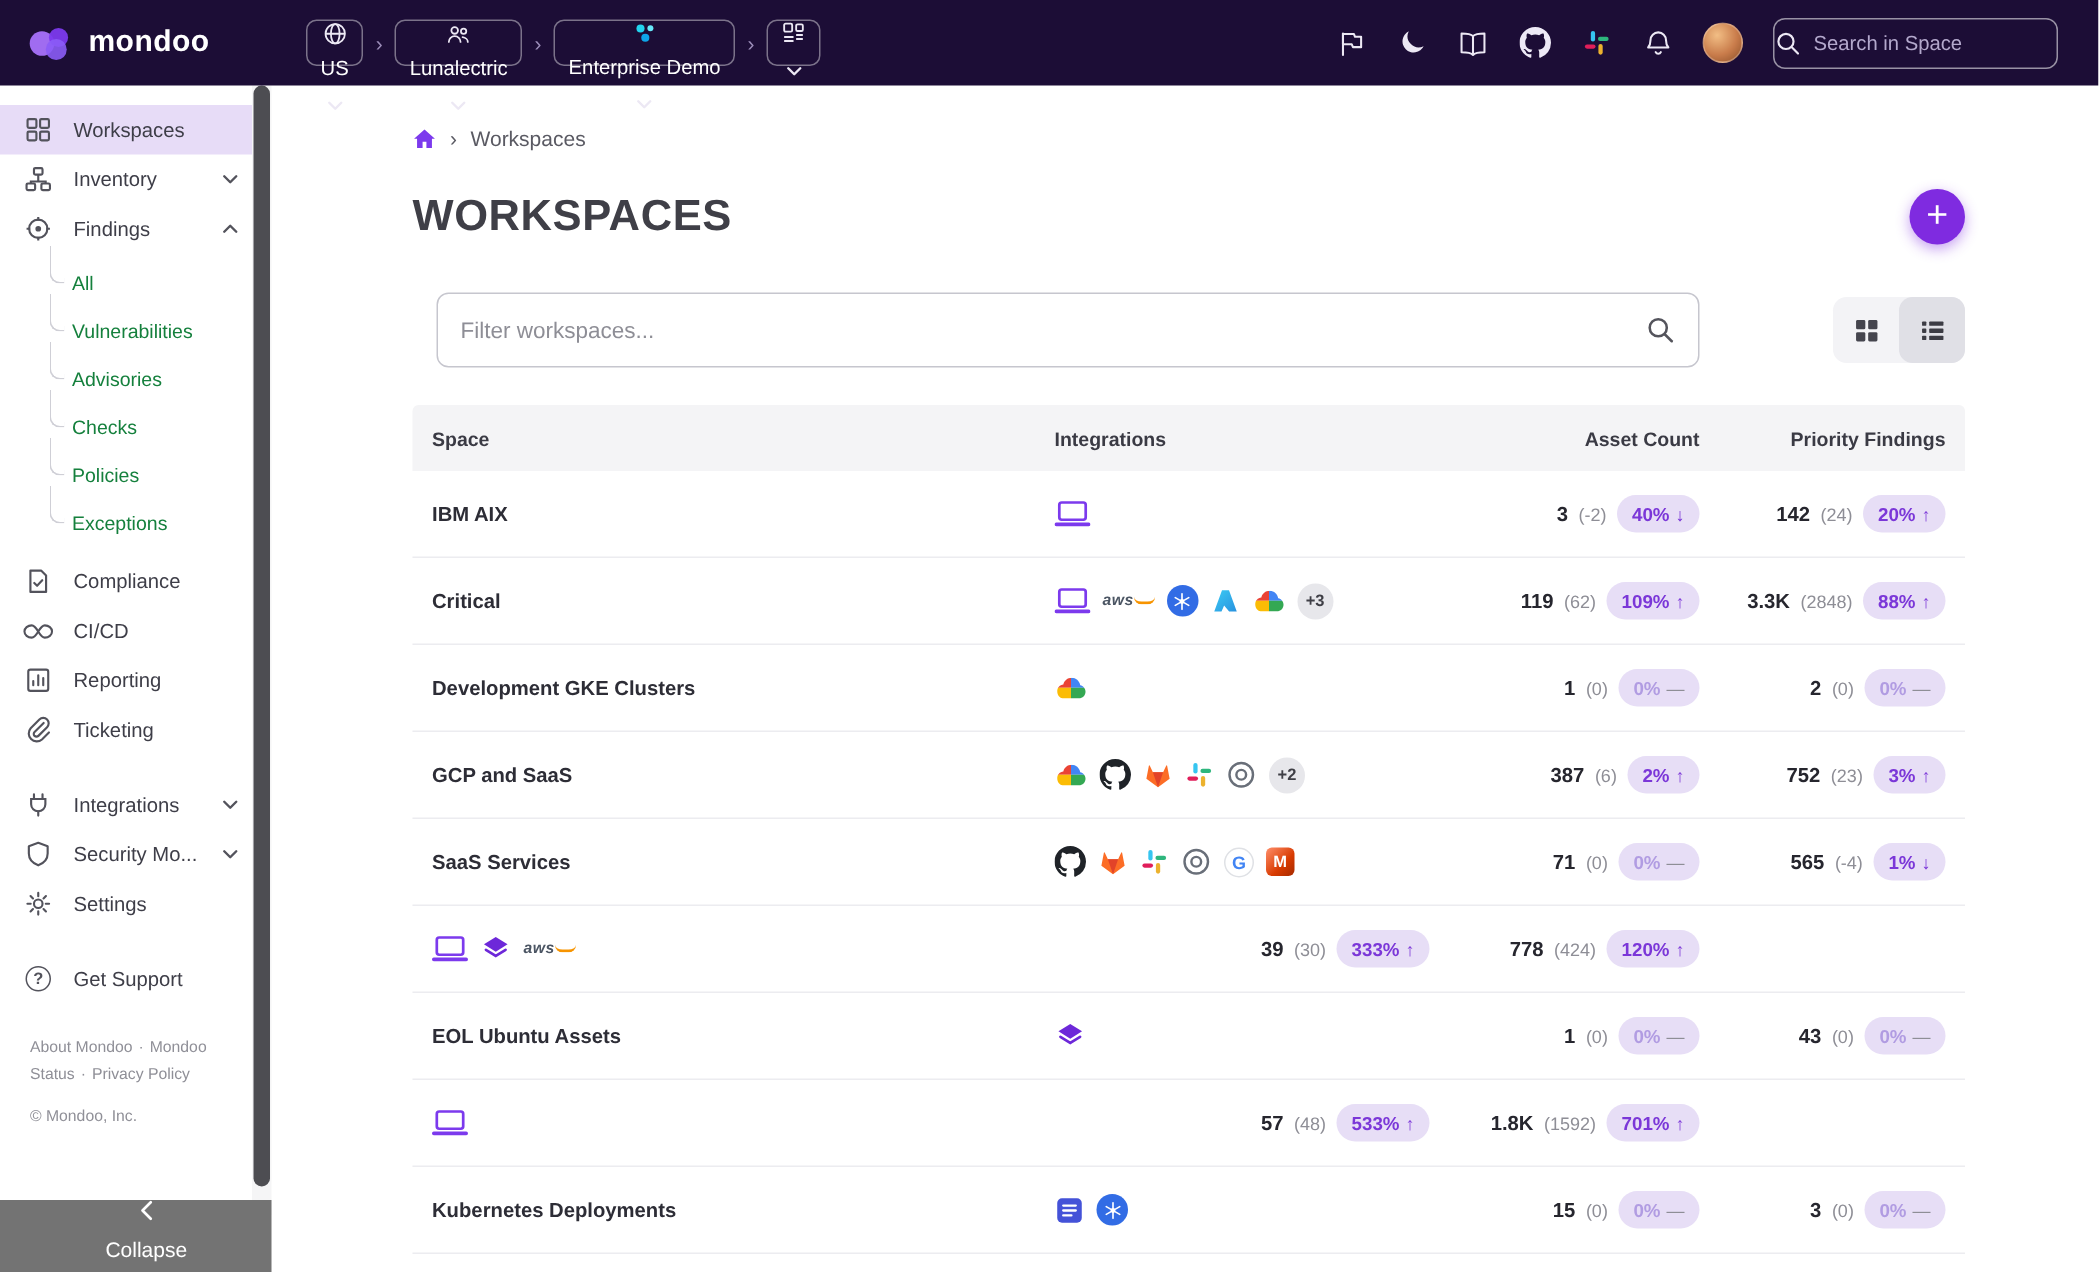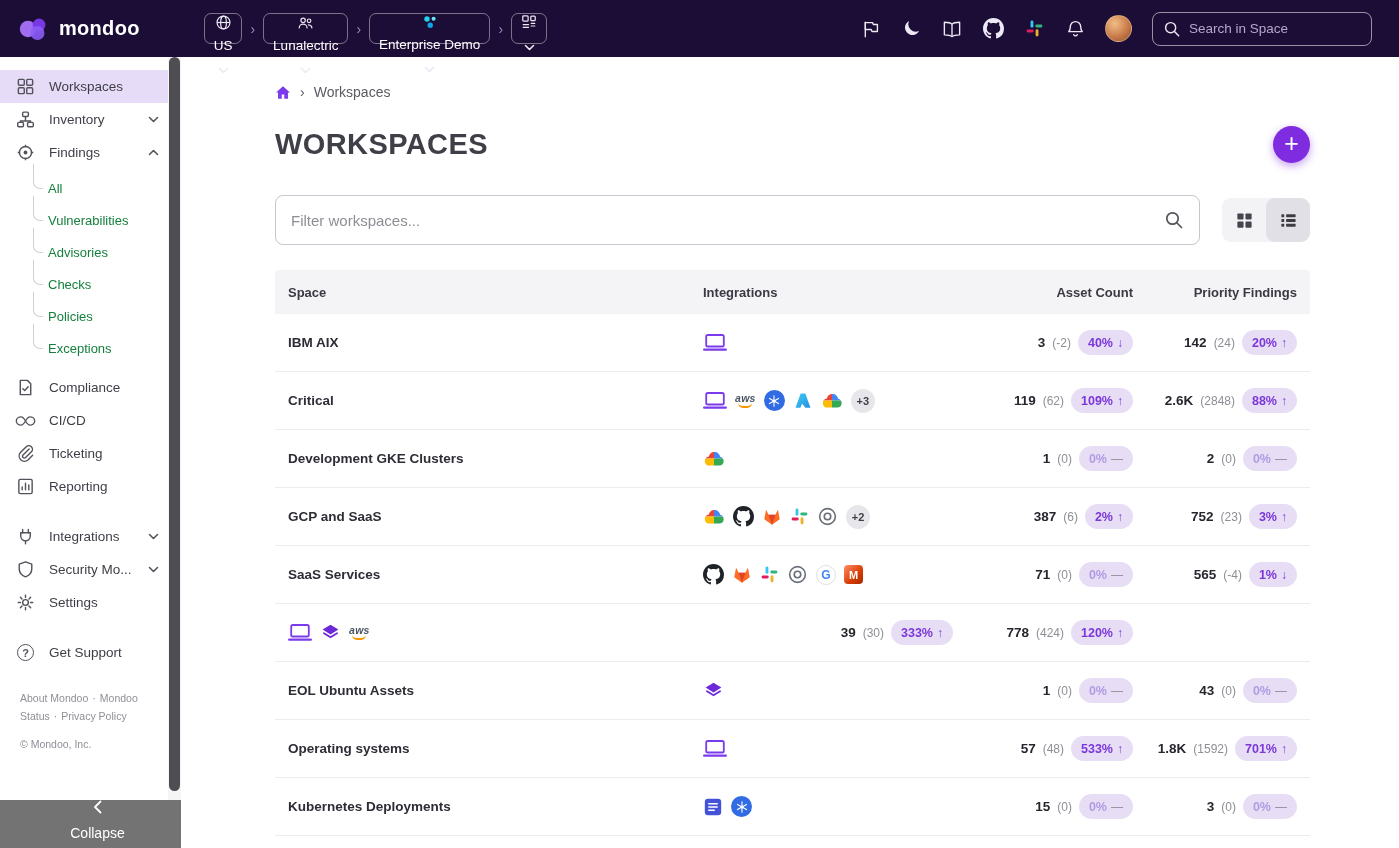"Search in Space" .search { padding: 0 10px -> 0 0; width: 220px -> 190px }
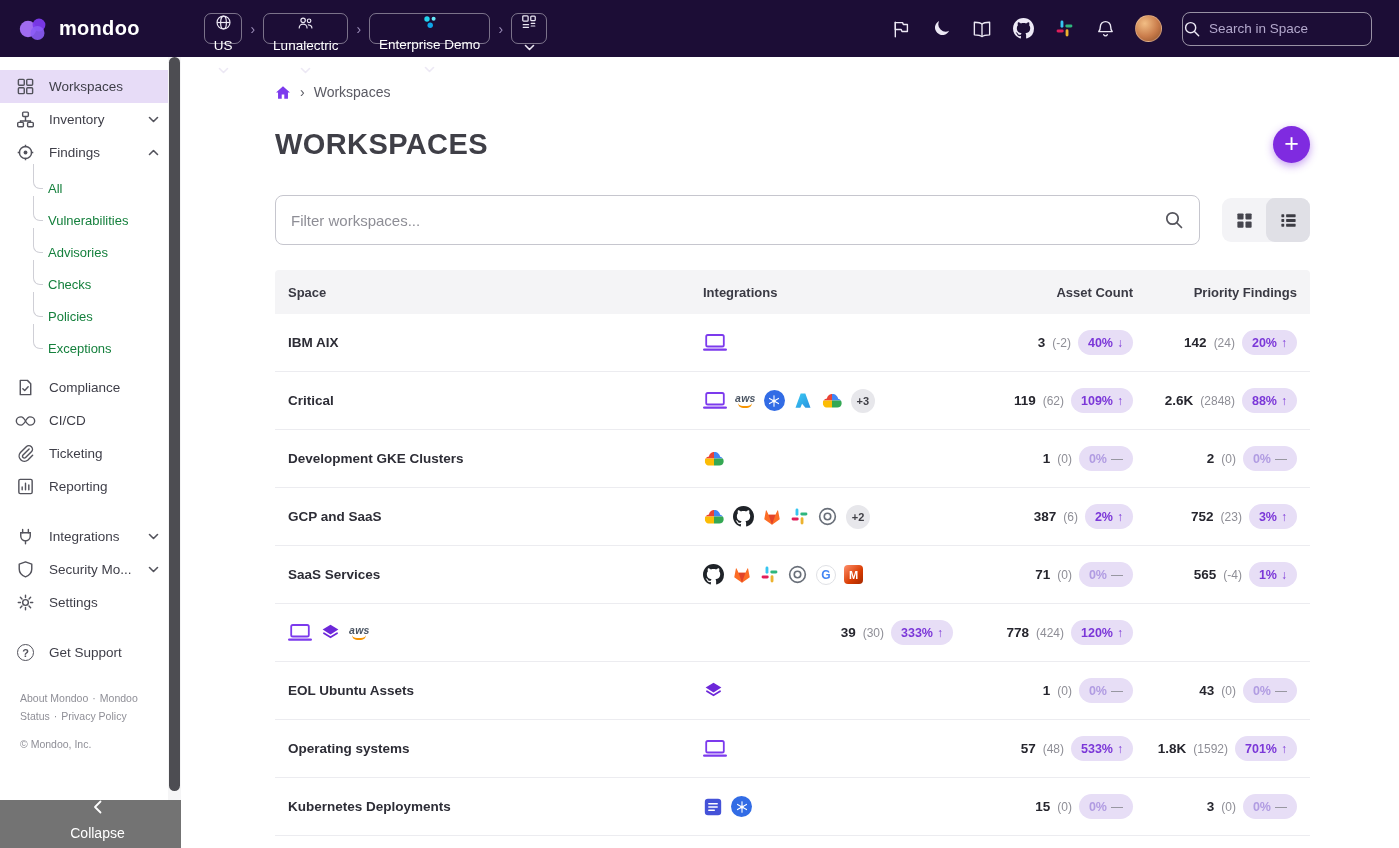"Filter workspaces..." .filter { margin-left: none -> 16px; width: 925px -> 842px }
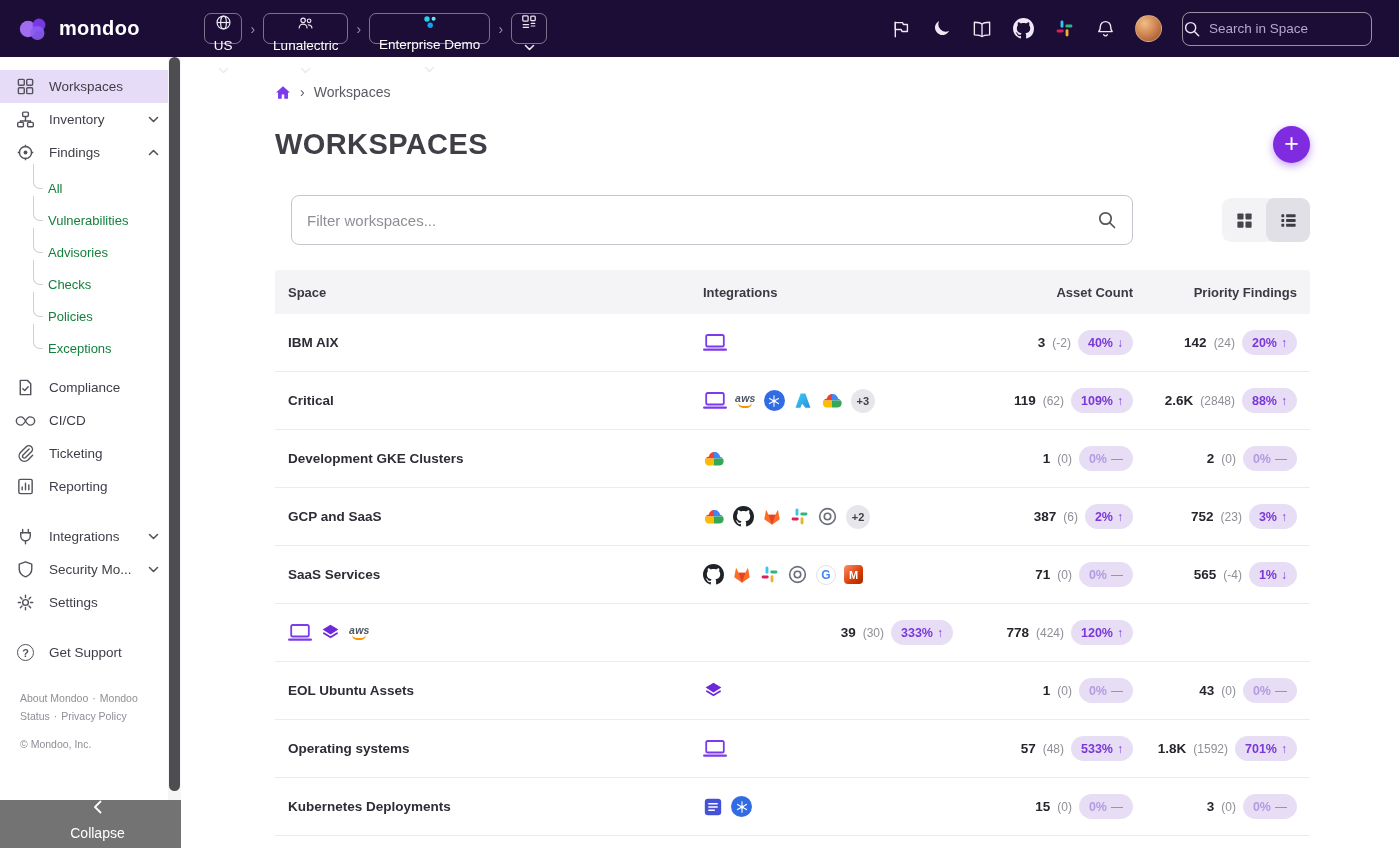"aws" .aws-wrap { flex-direction: column -> none }
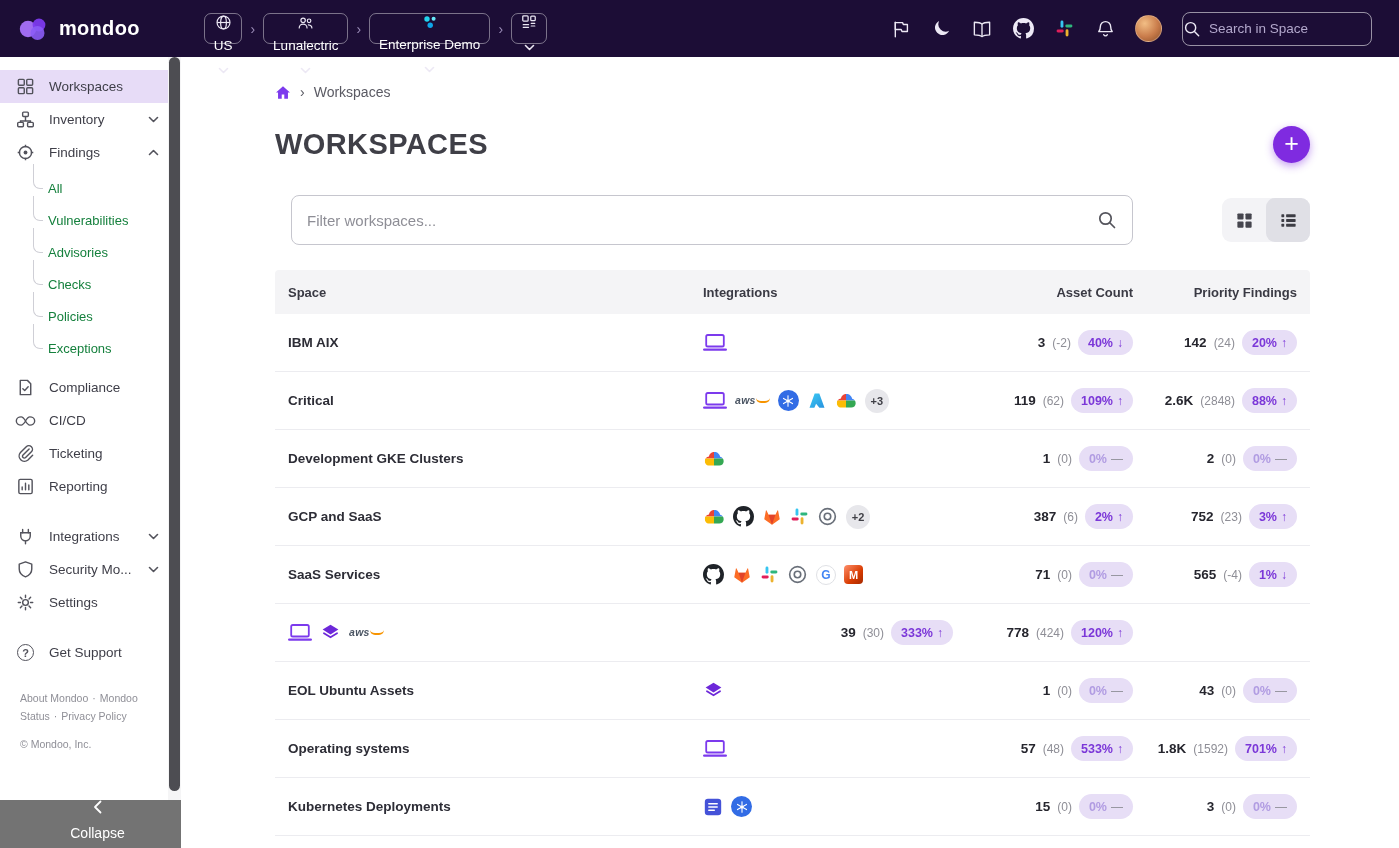"2.6K" span.num { text: 2.6K -> 3.3K }
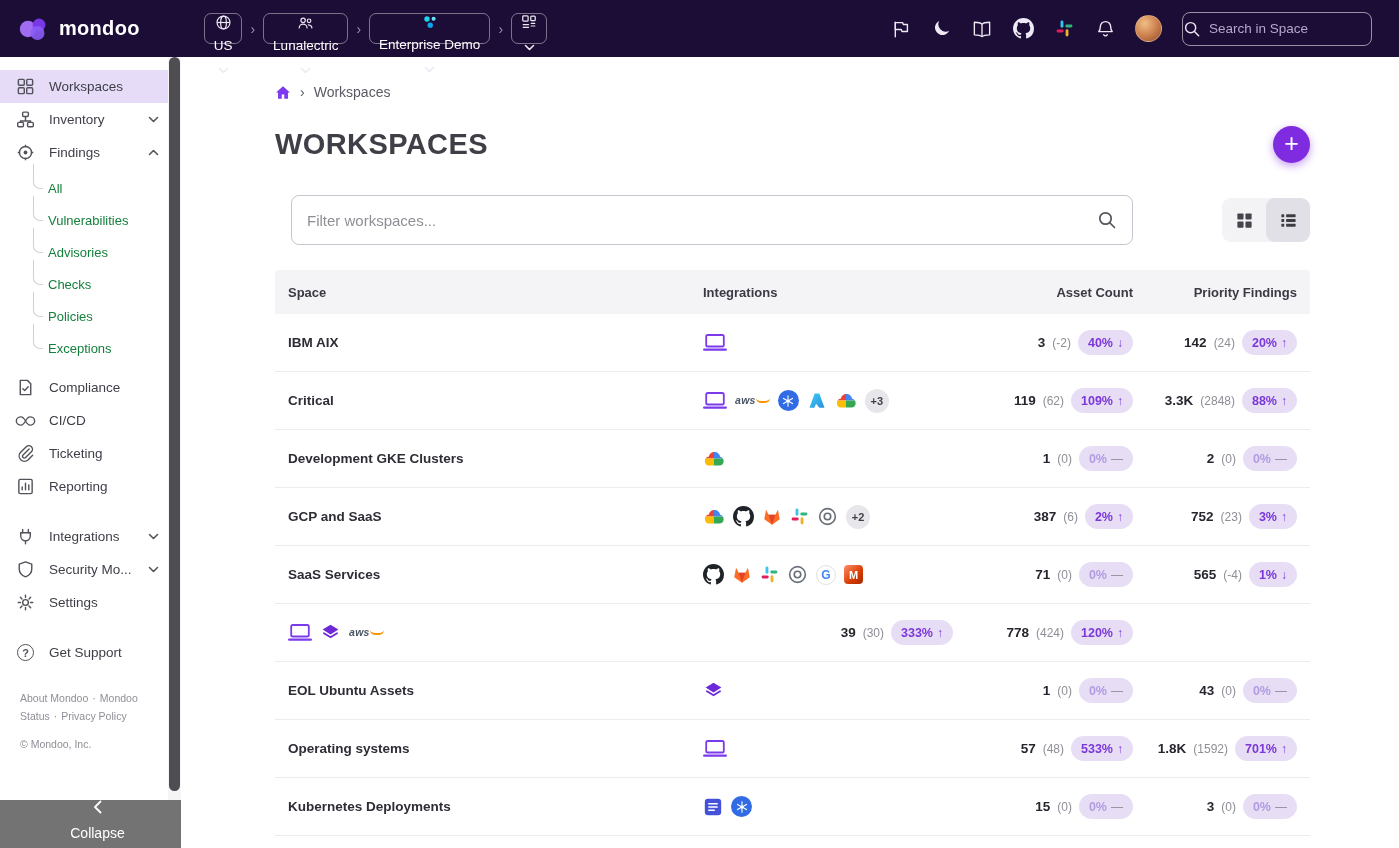"Ticketing" div.side-item { order: before "Reporting" -> after "Reporting" }
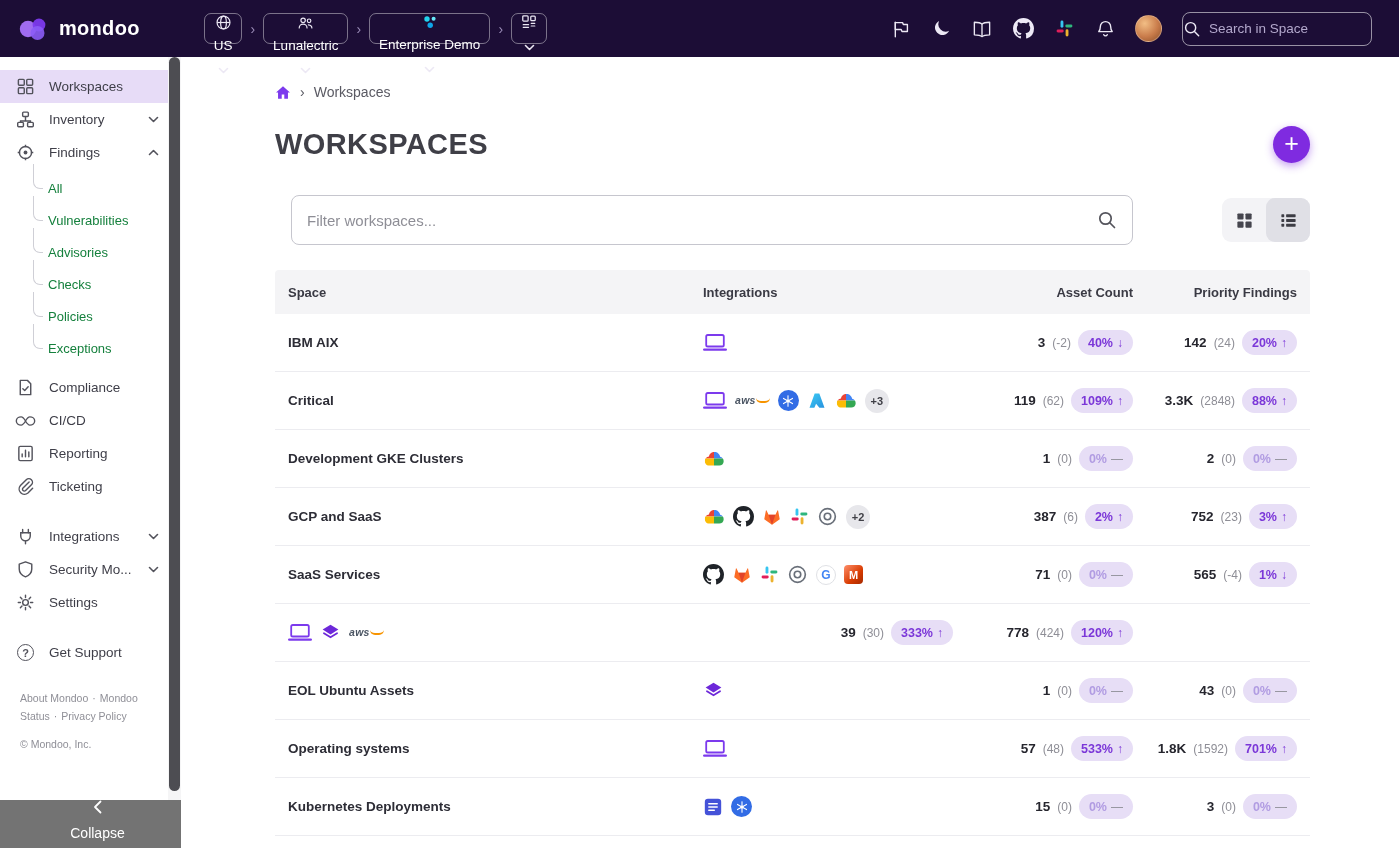"Operating systems" div.c-name { html: <div>Operating systems</div> -> none }
